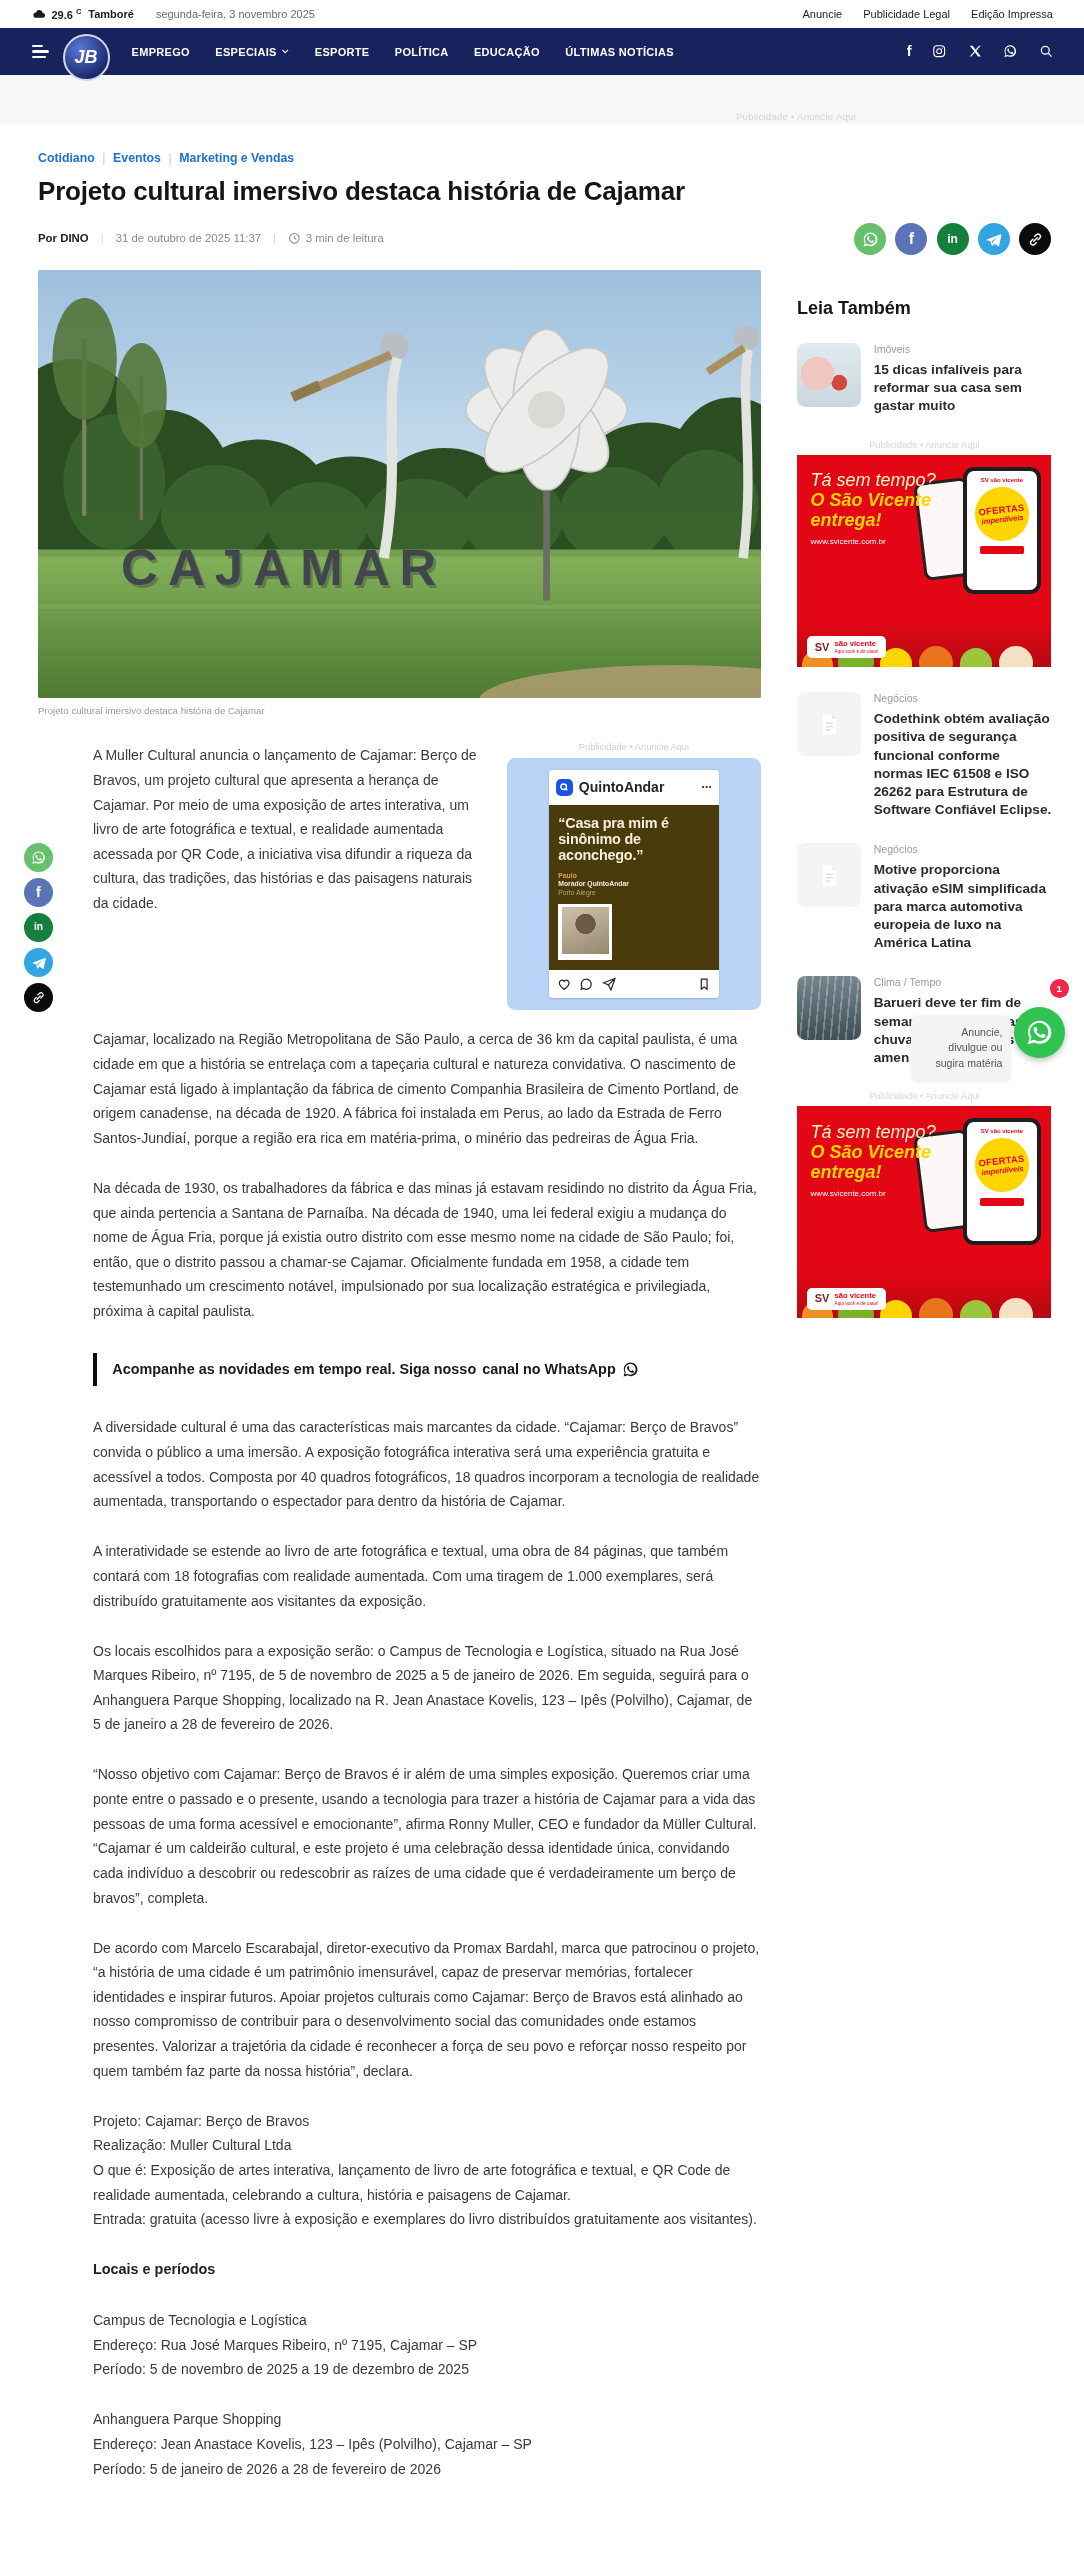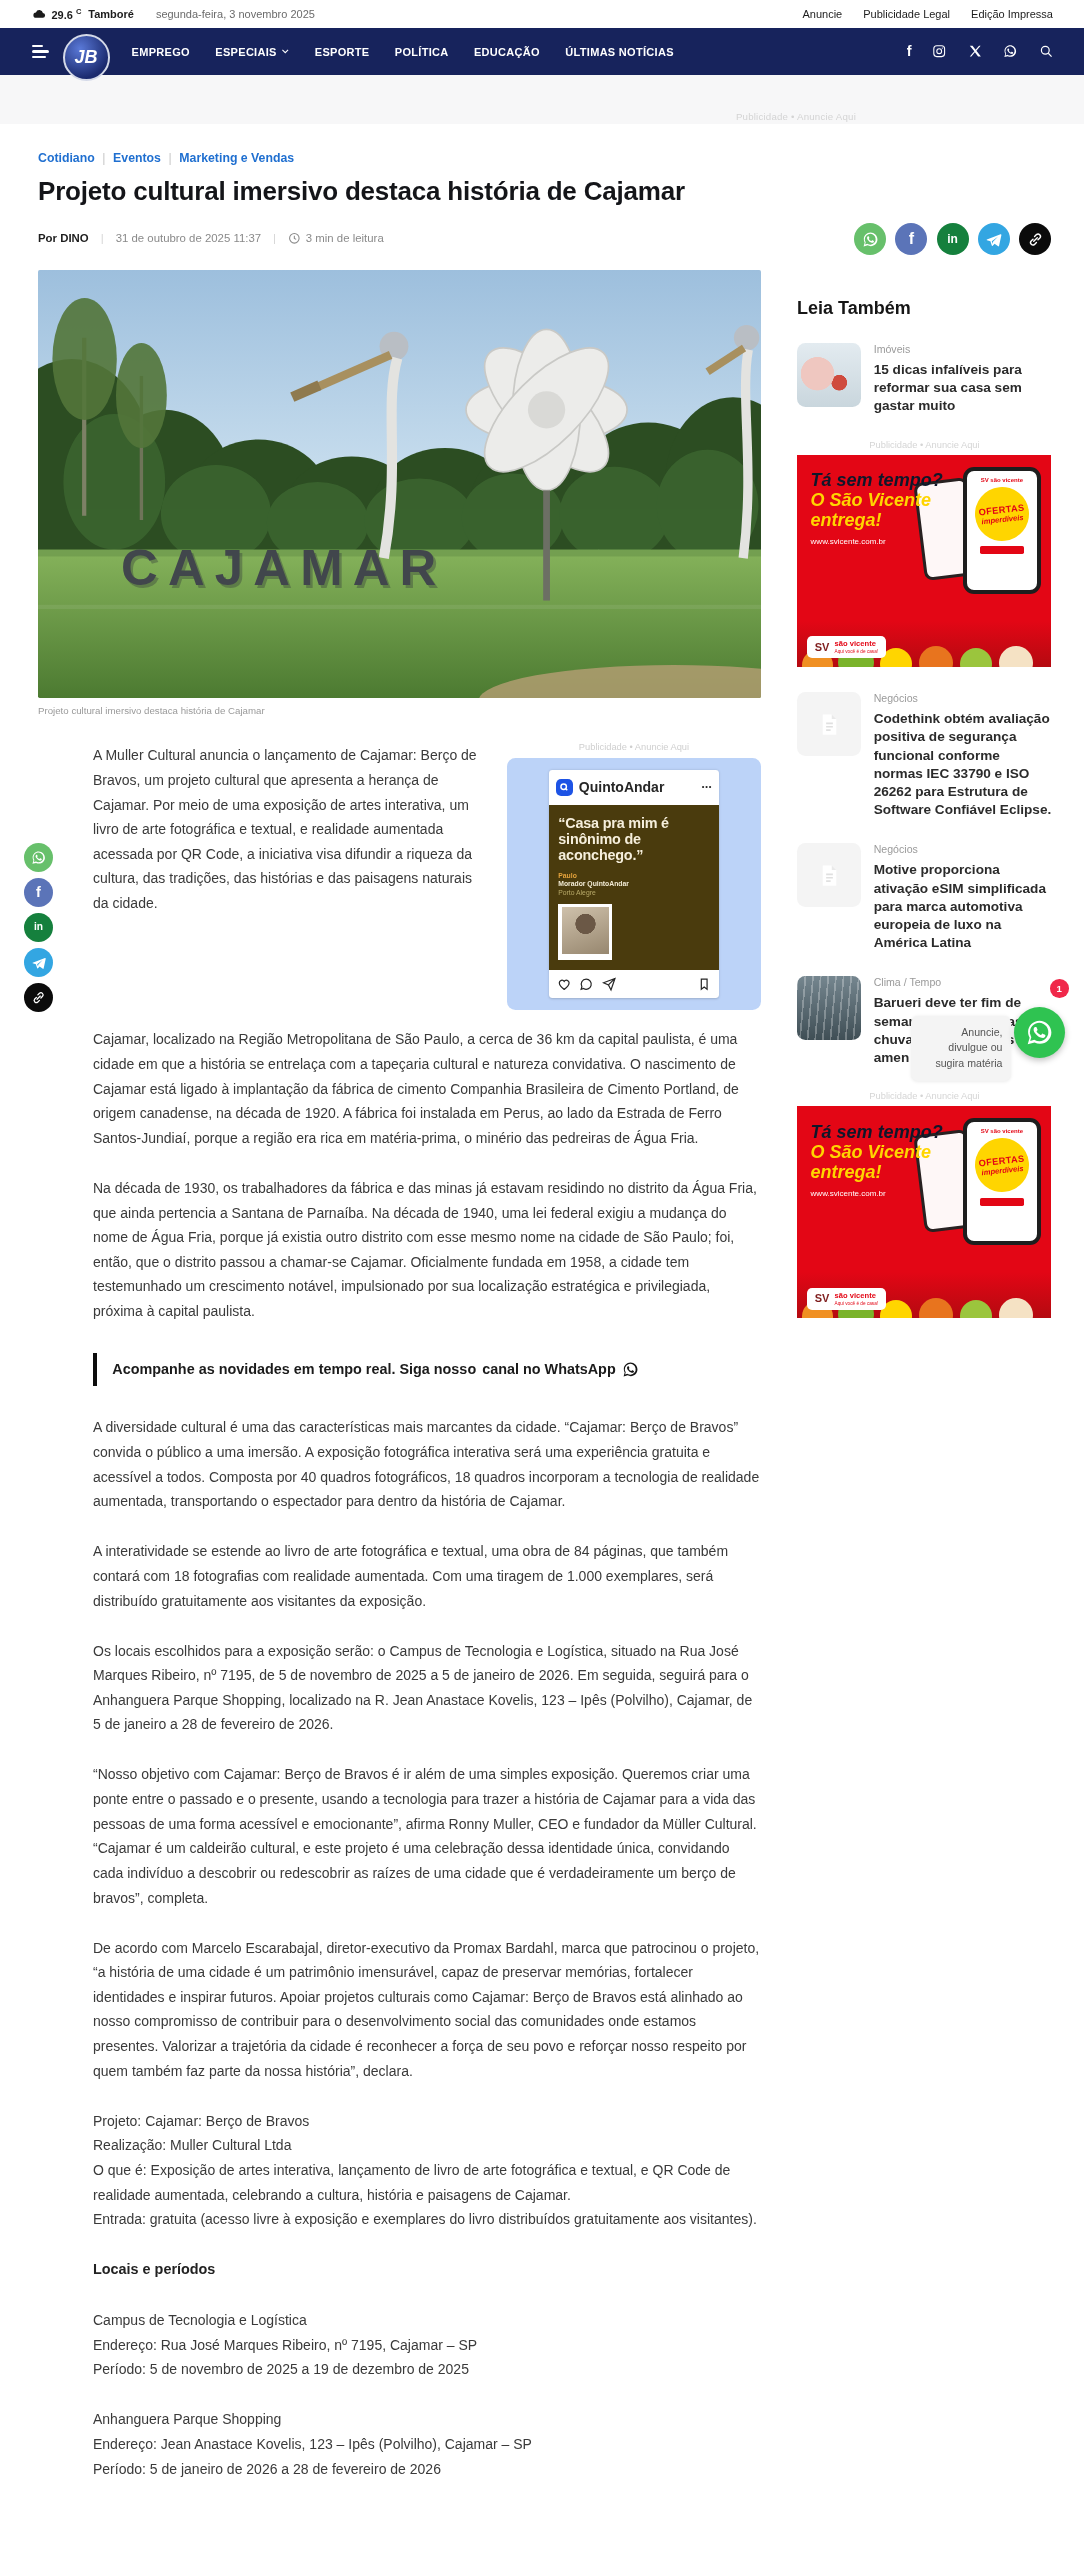"Tá sem tempo?" .sv-l1 { color: #0f172a -> #fef9c3; font-weight: 700 -> 400 }
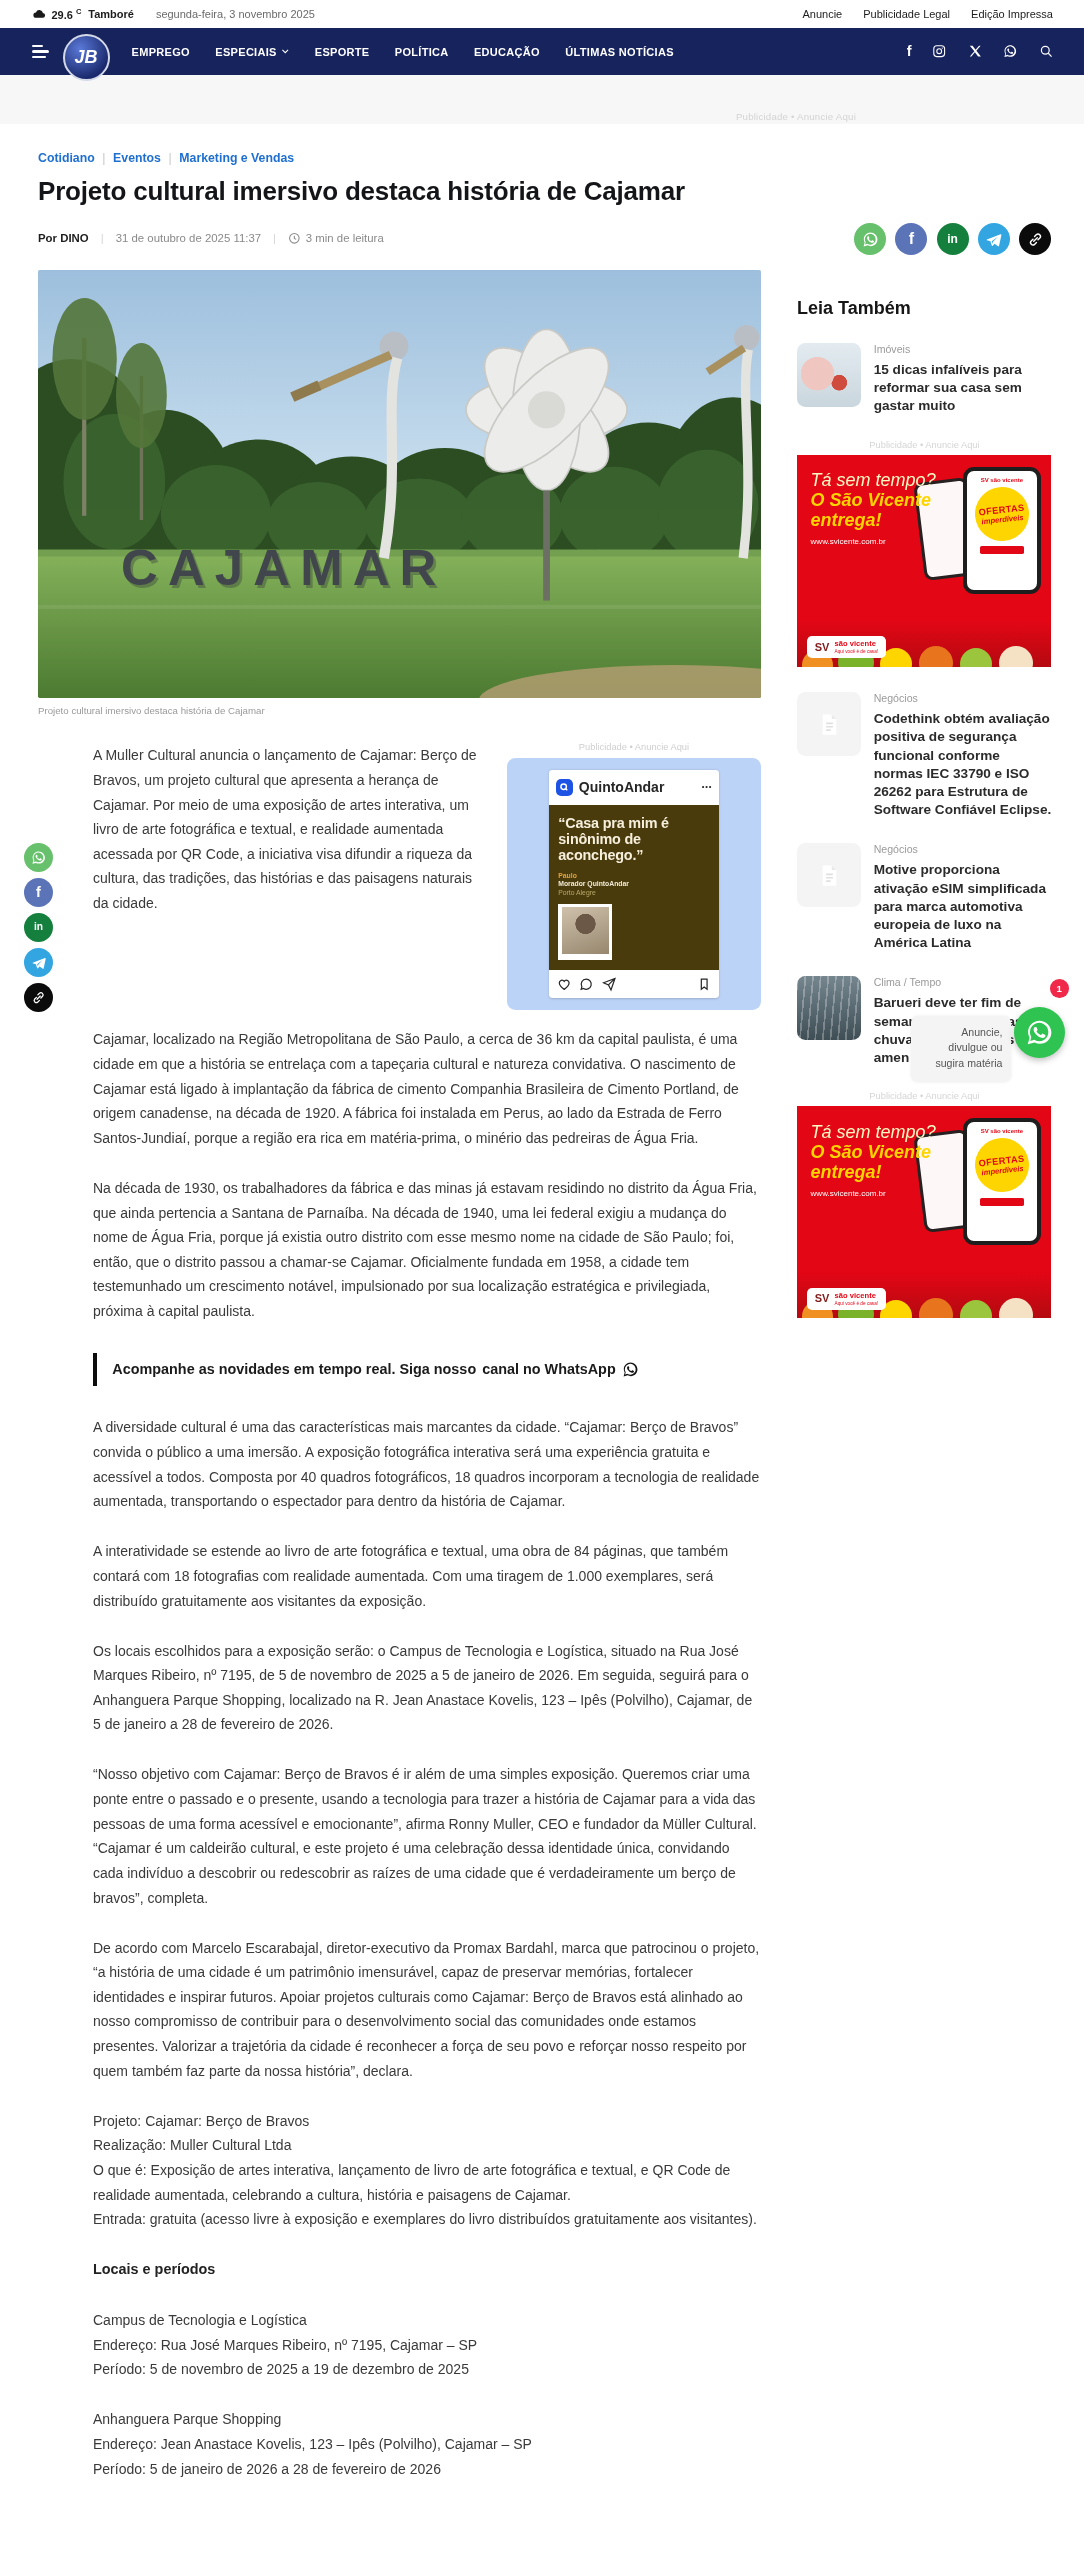"Codethink obtém avaliação positiva de" div.si-title { text: 33790 -> 61508 }
